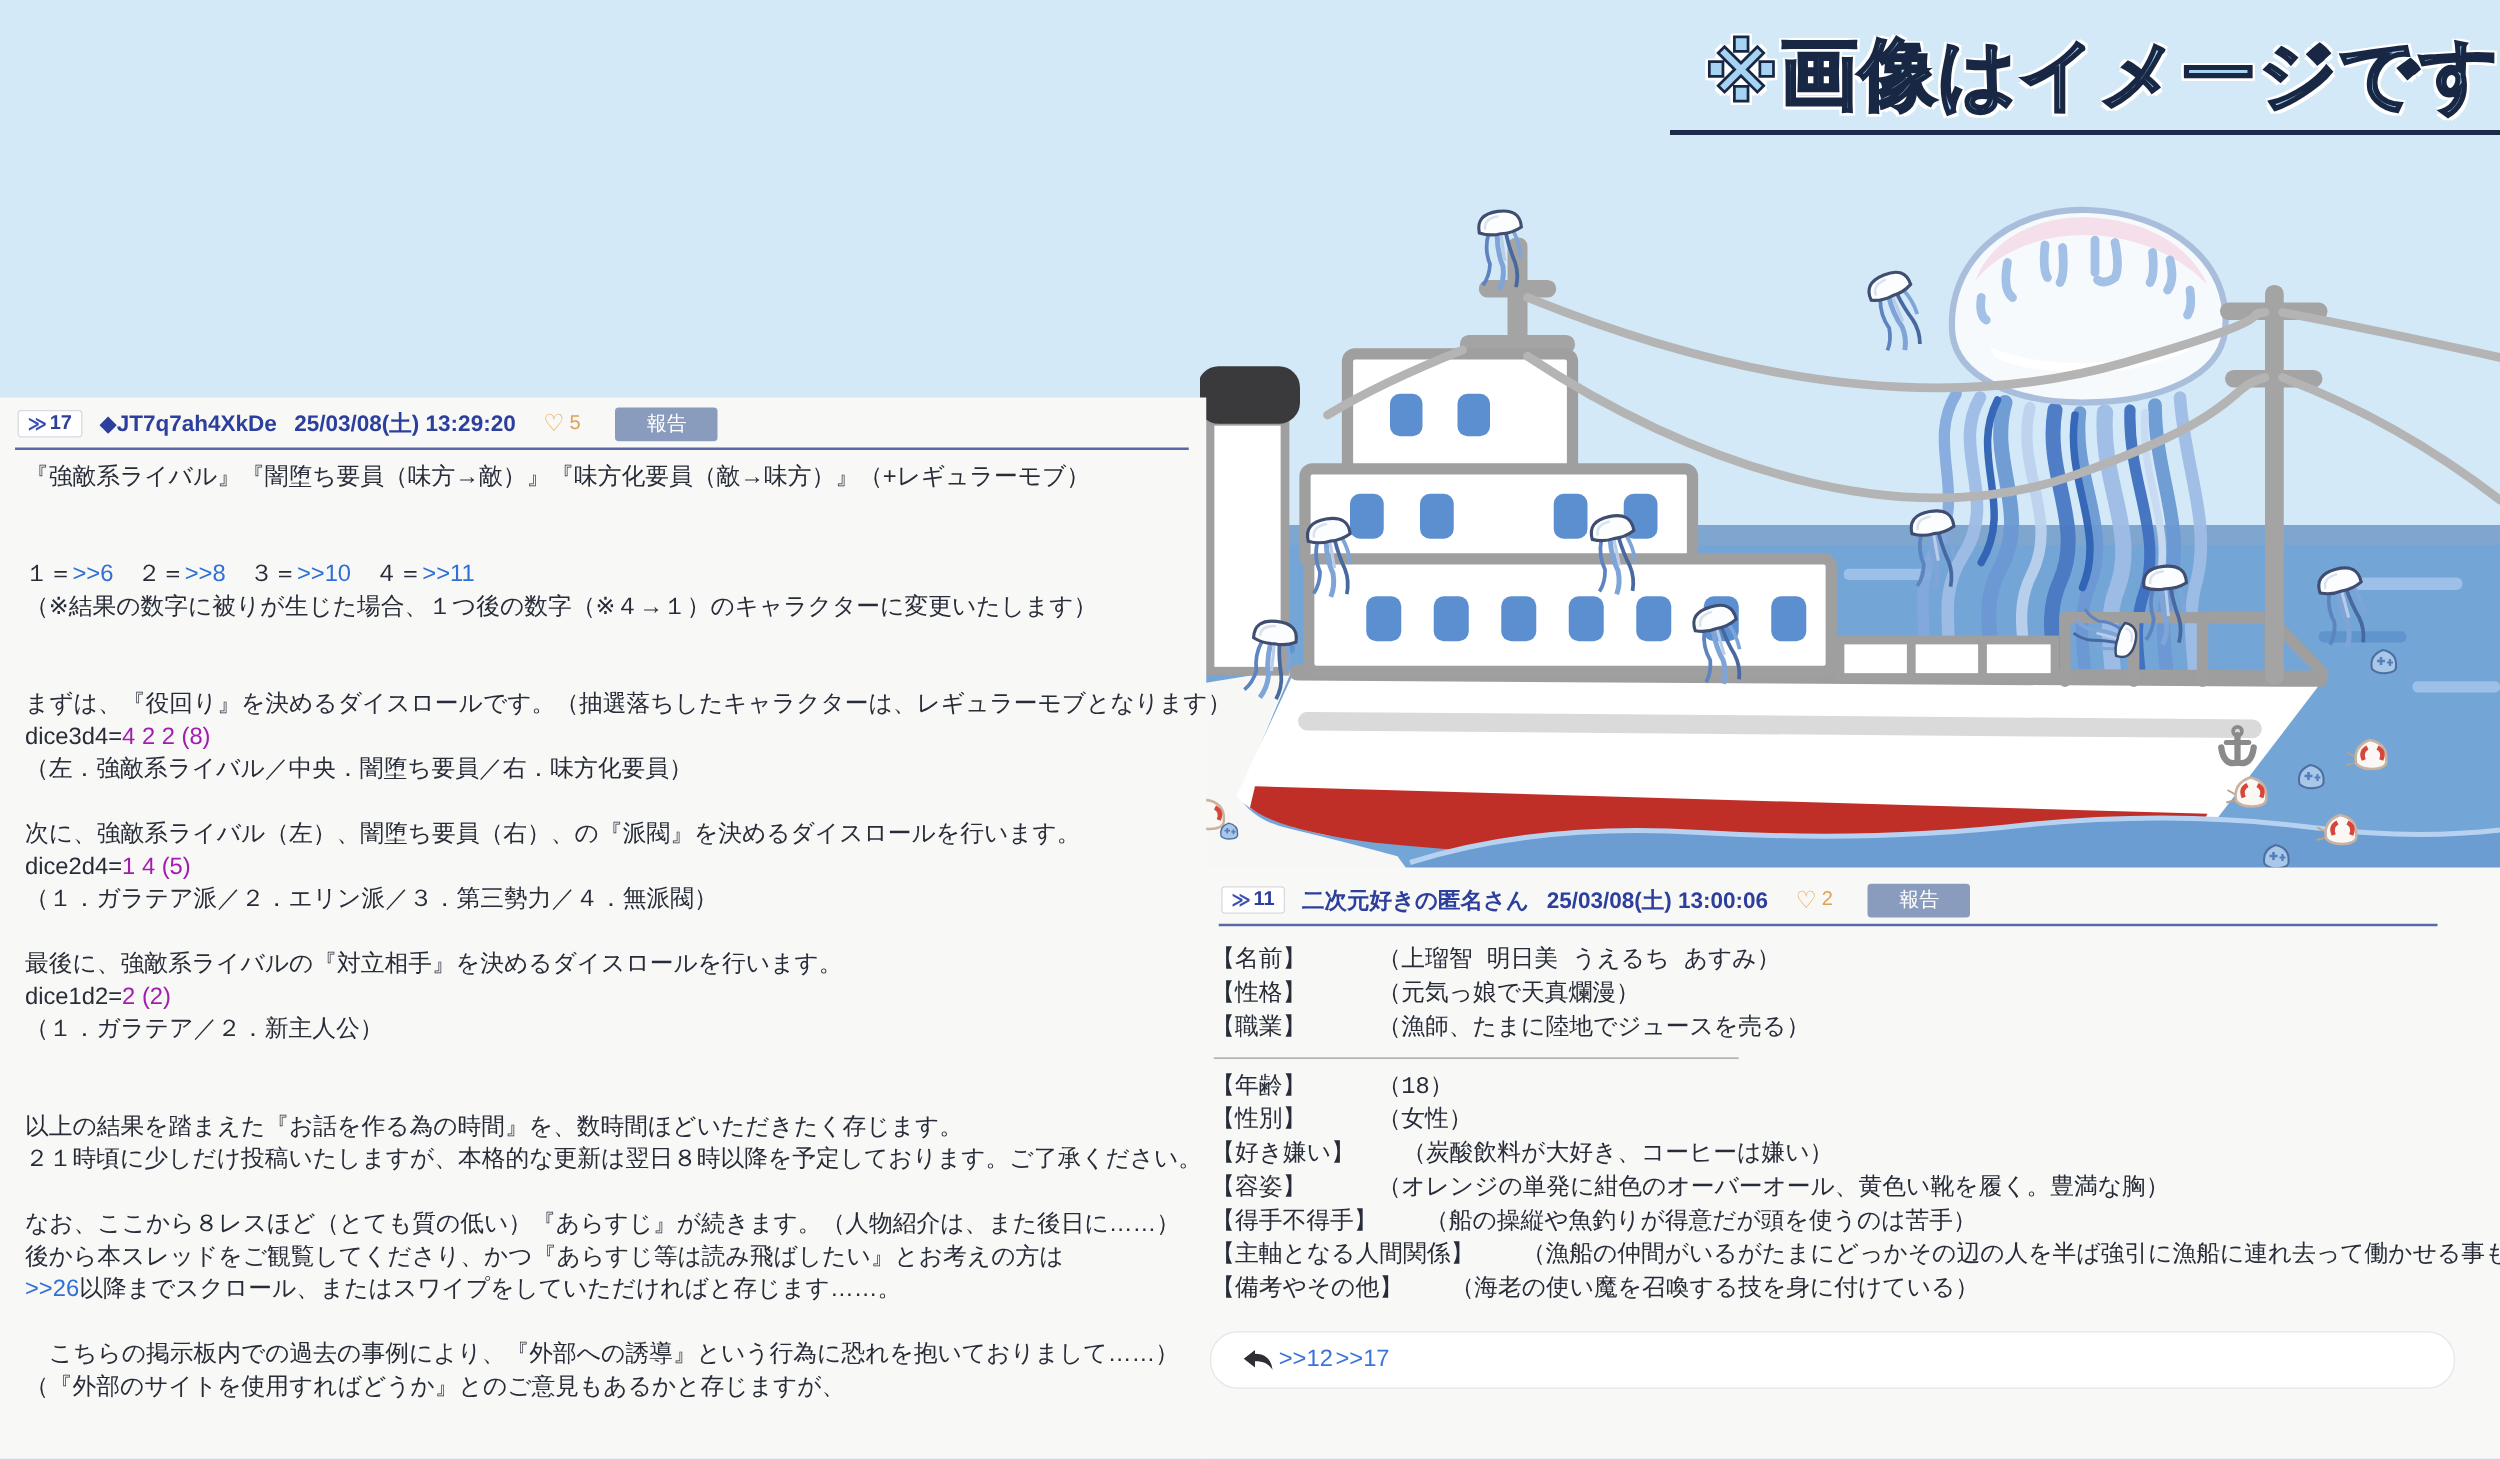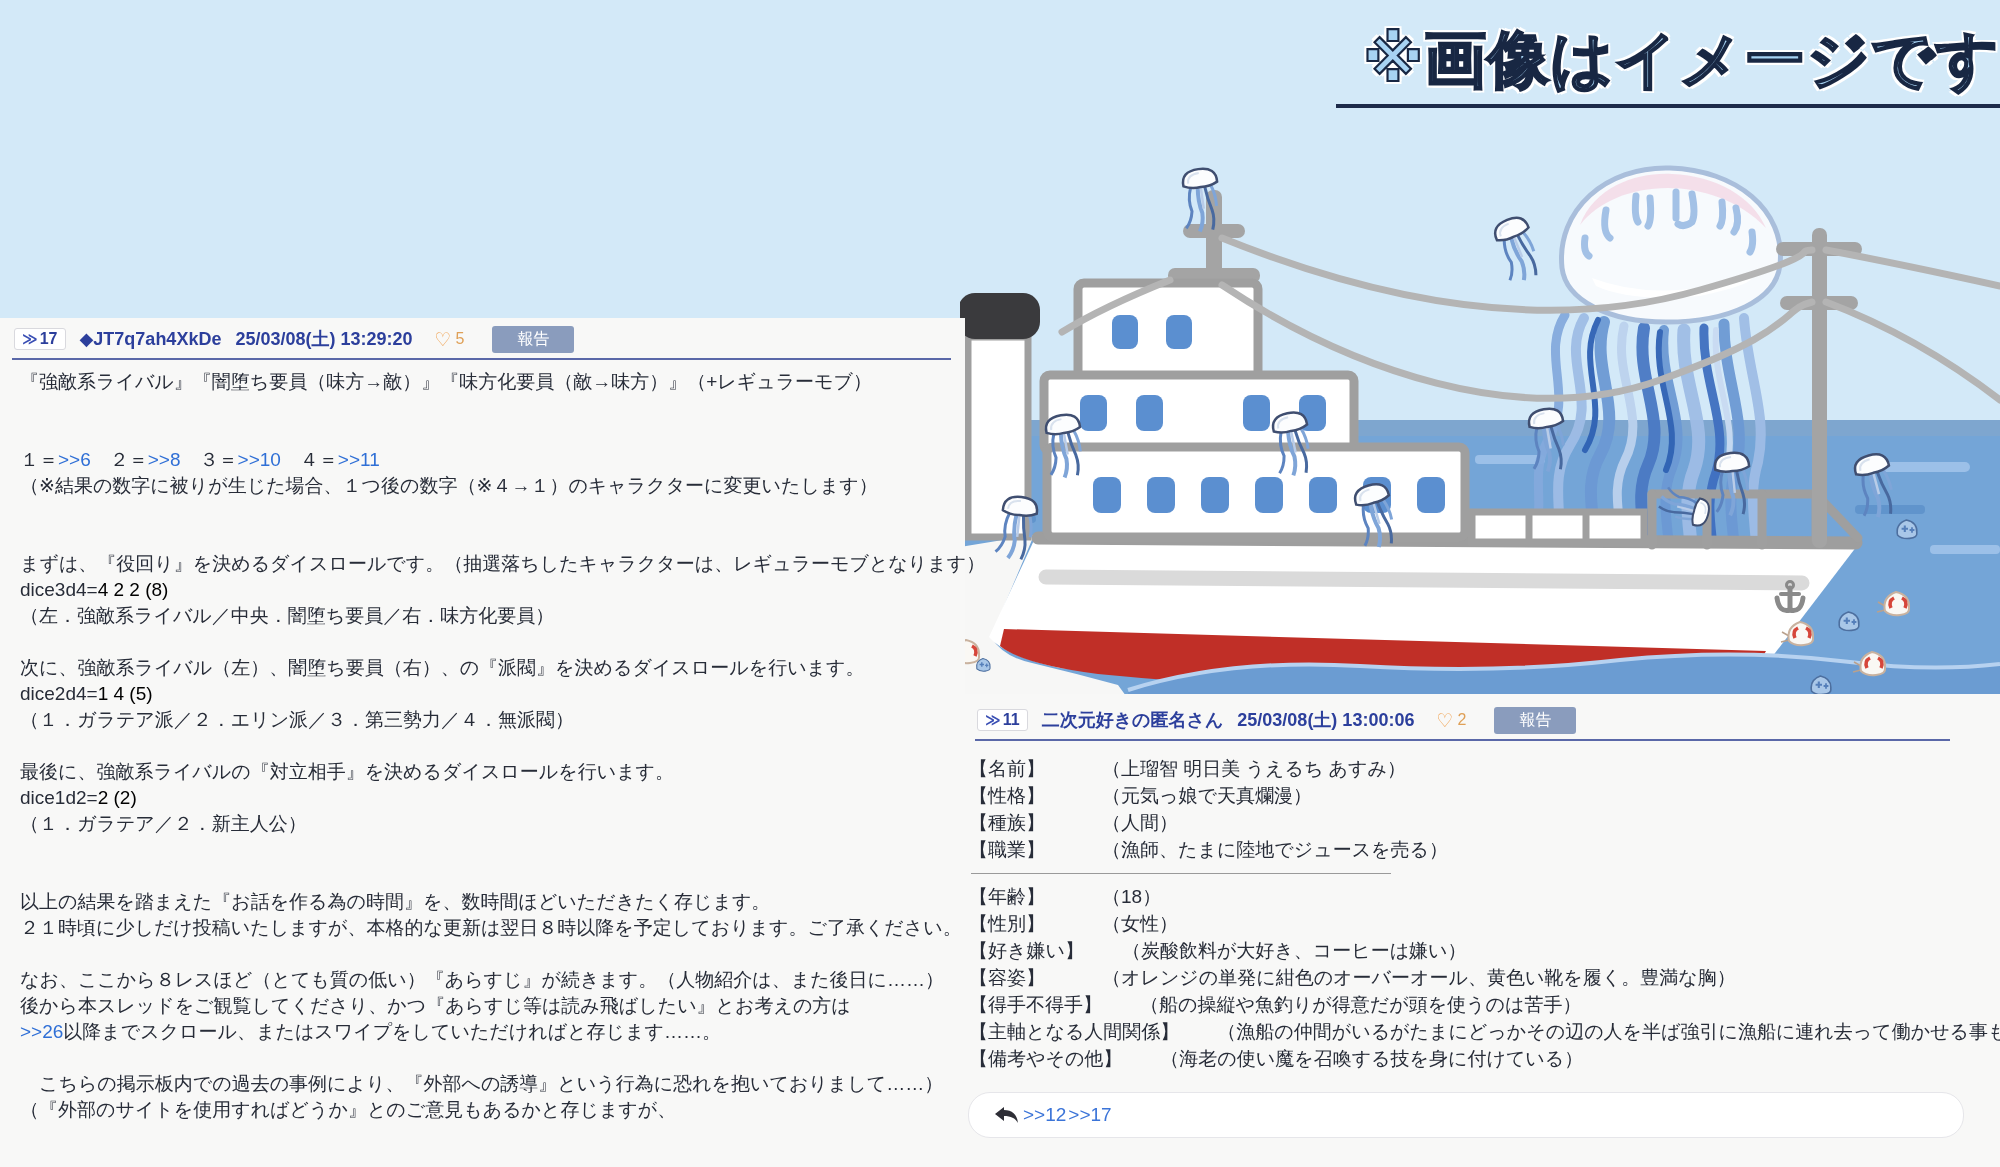"4 2 2 (8)" .red { color: #000000 -> #a21caf }
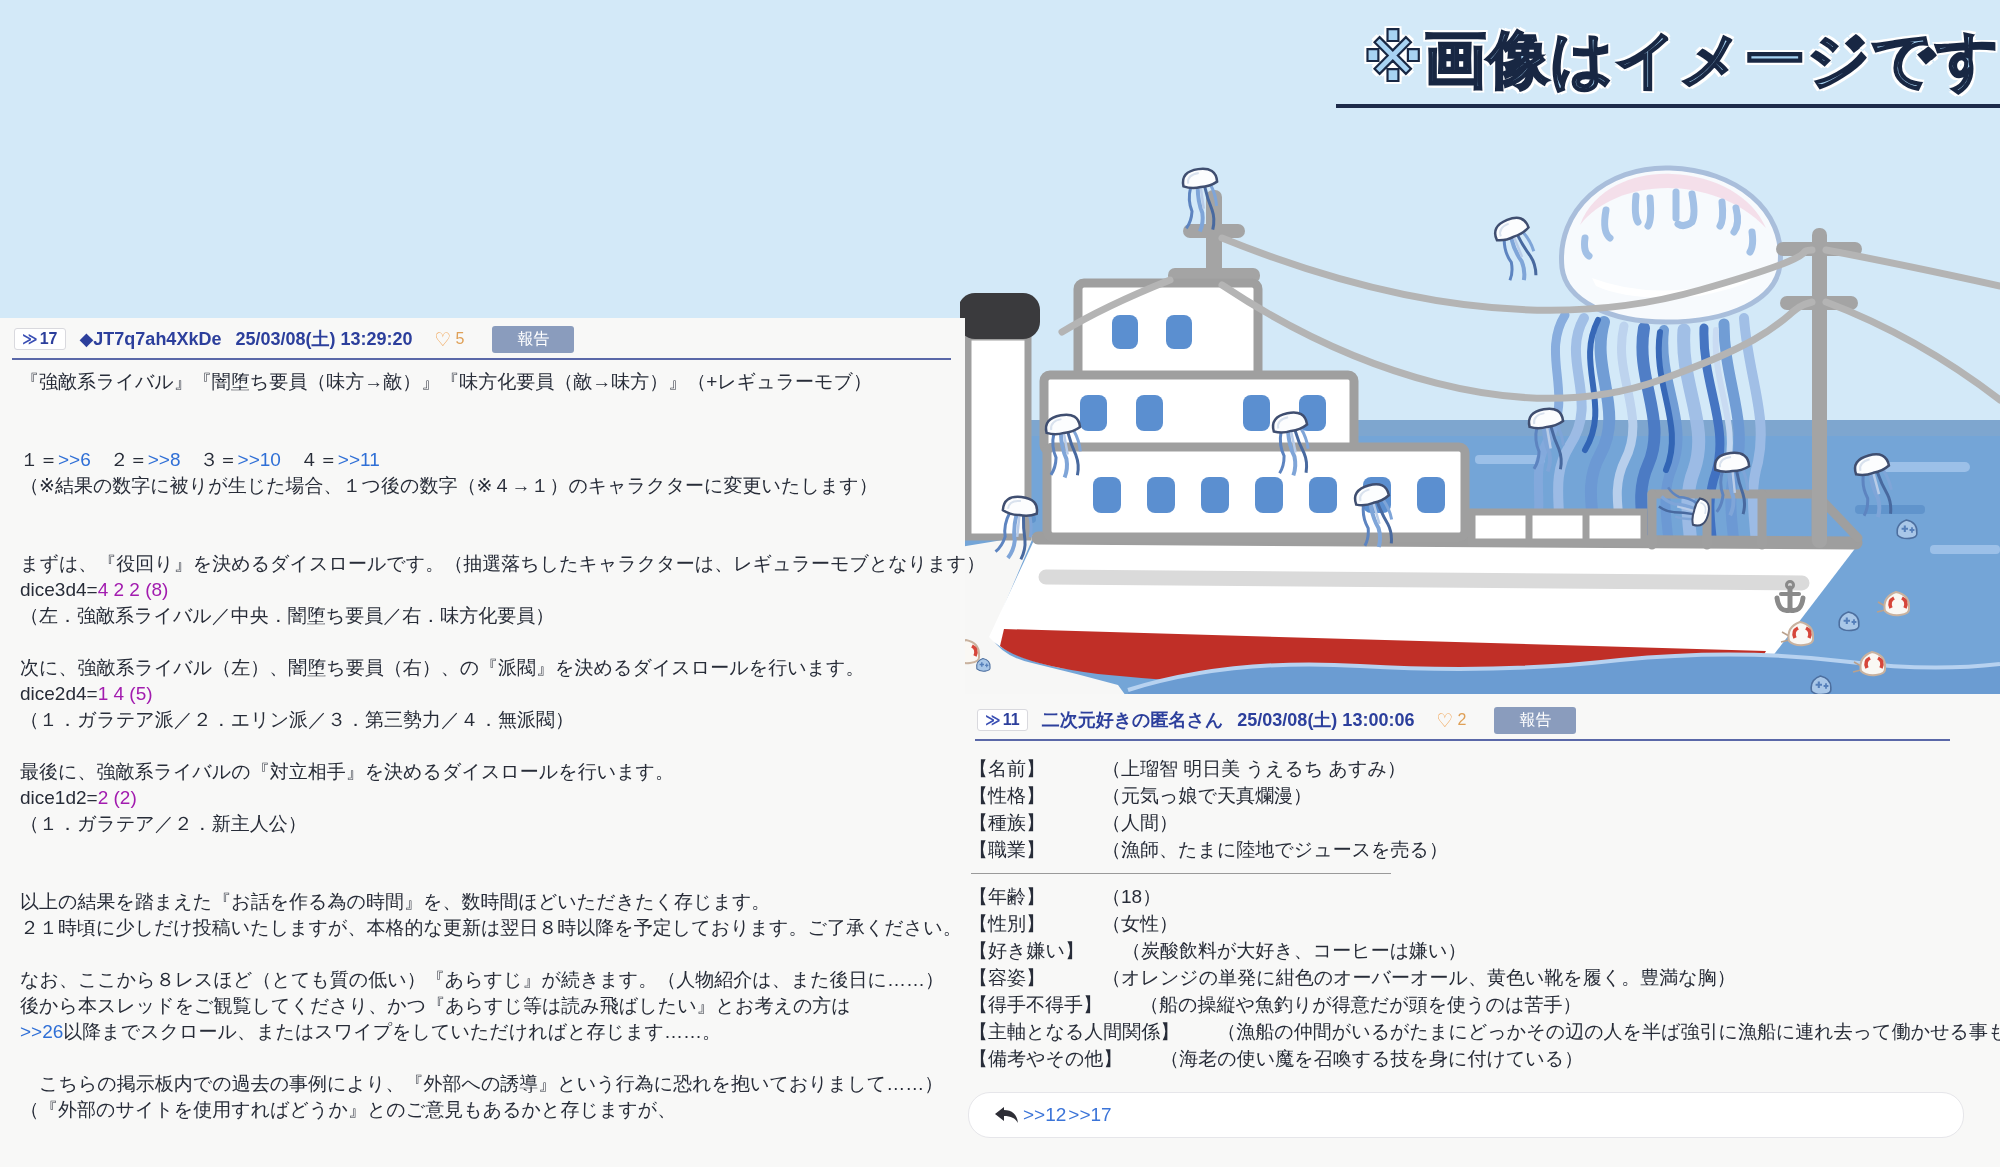"【名前】 （上瑠智 明日美 うえるち あすみ）" .profile { font-family: none -> Liberation Mono, monospace }
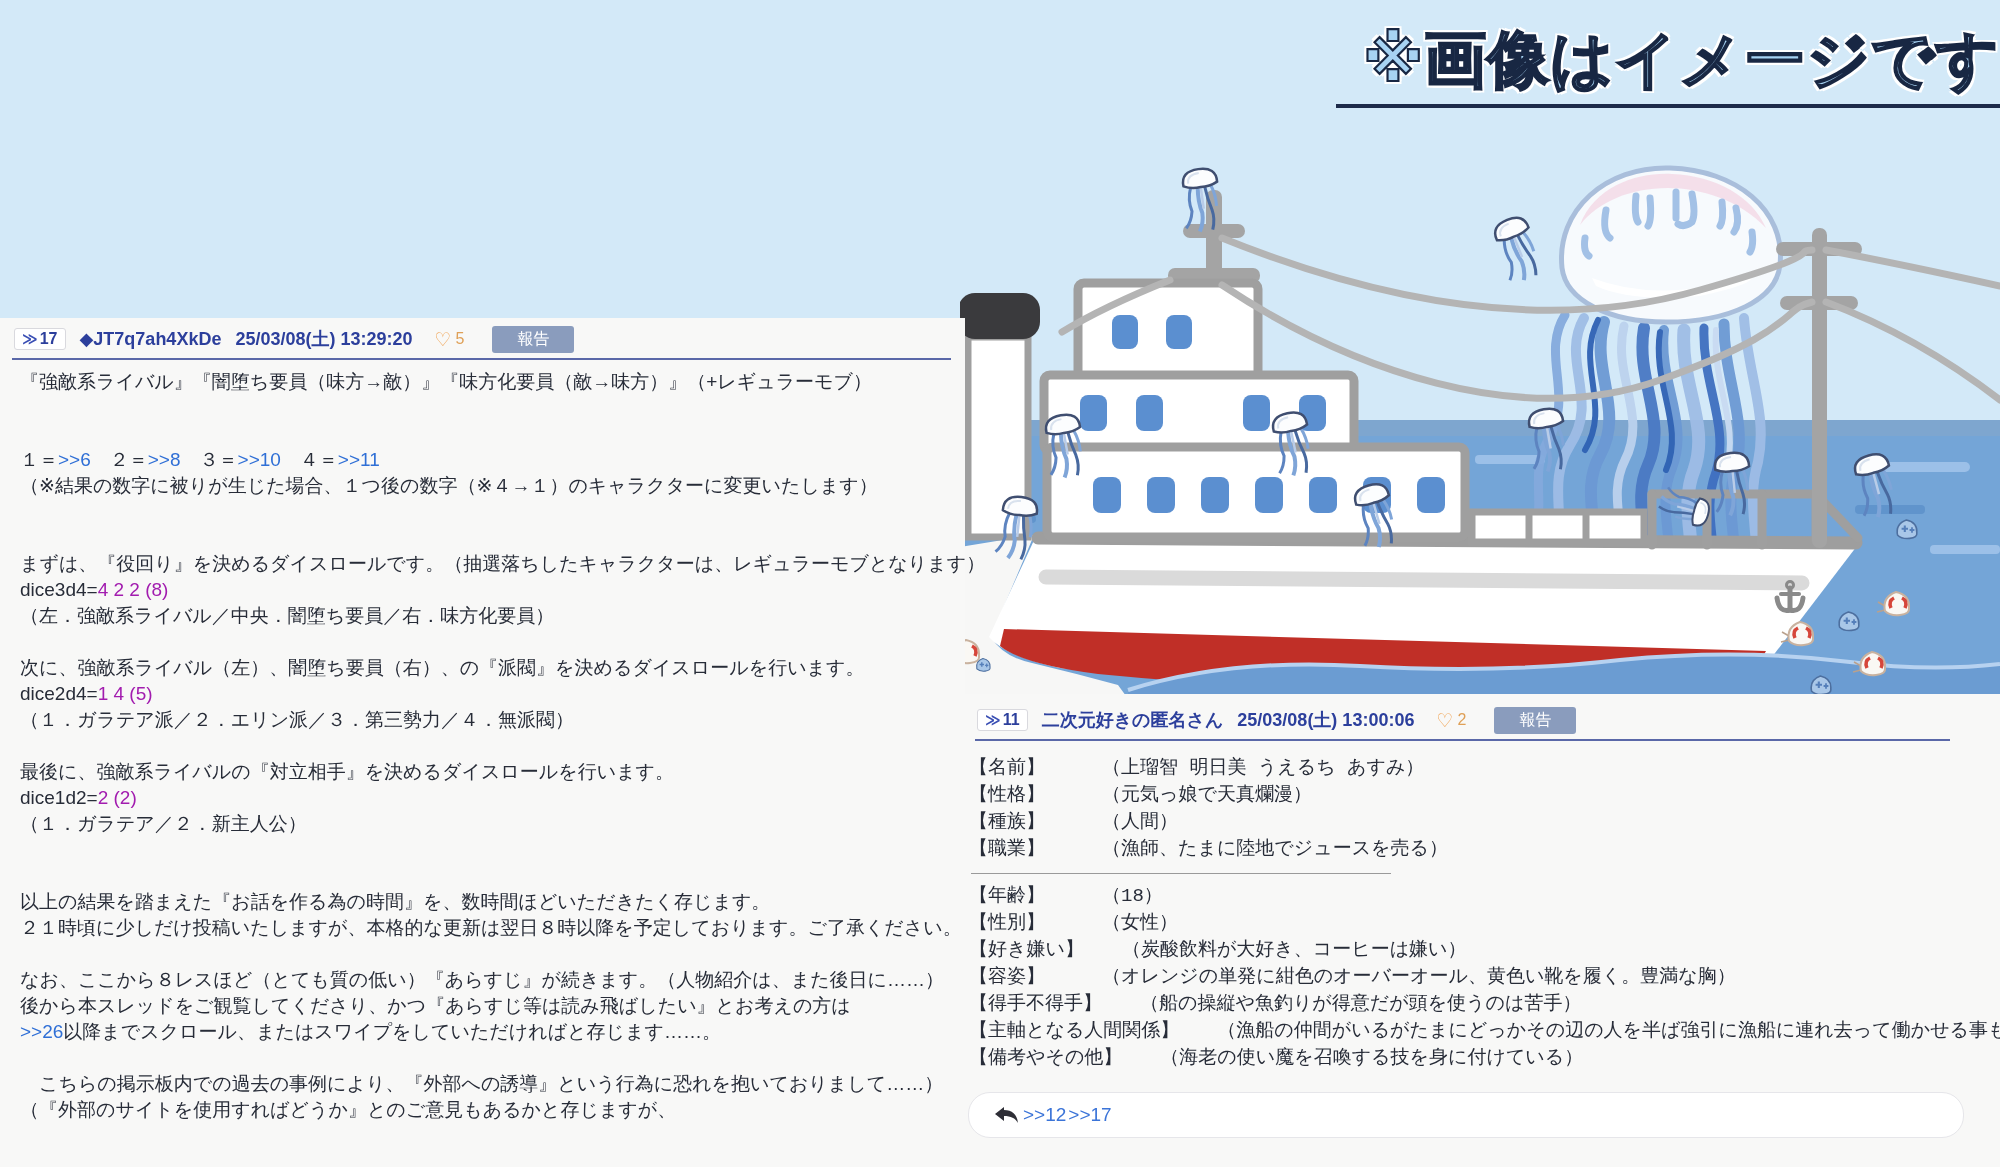"【種族】 （人間）" div.bline { html: <div>【種族】 （人間）</div> -> none }
